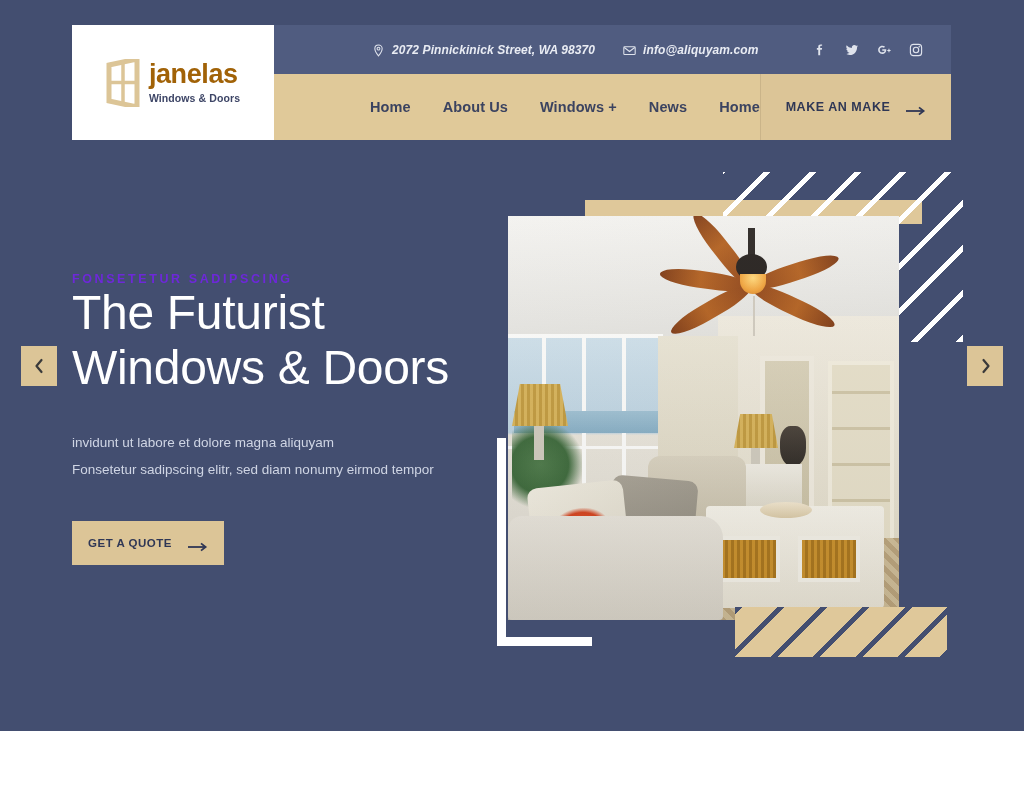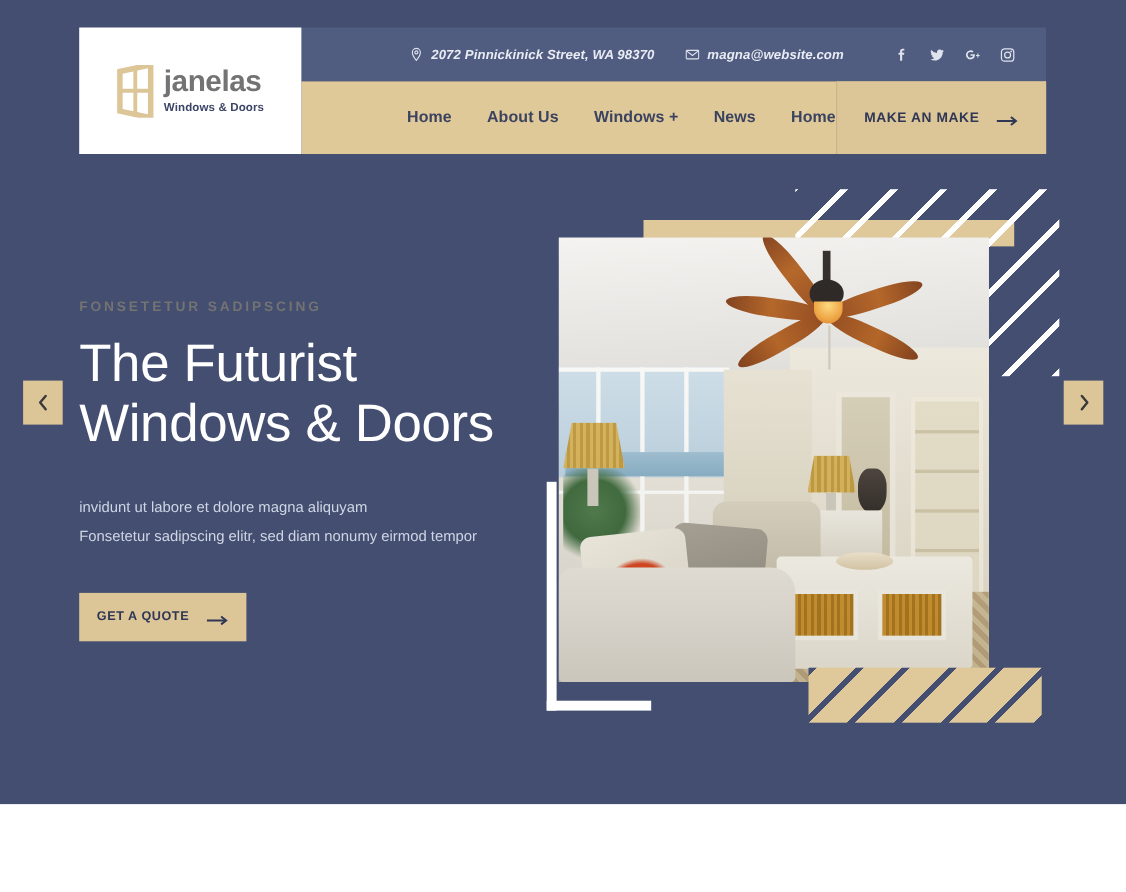"magna@website.com" span.txt { text: magna@website.com -> info@aliquyam.com }
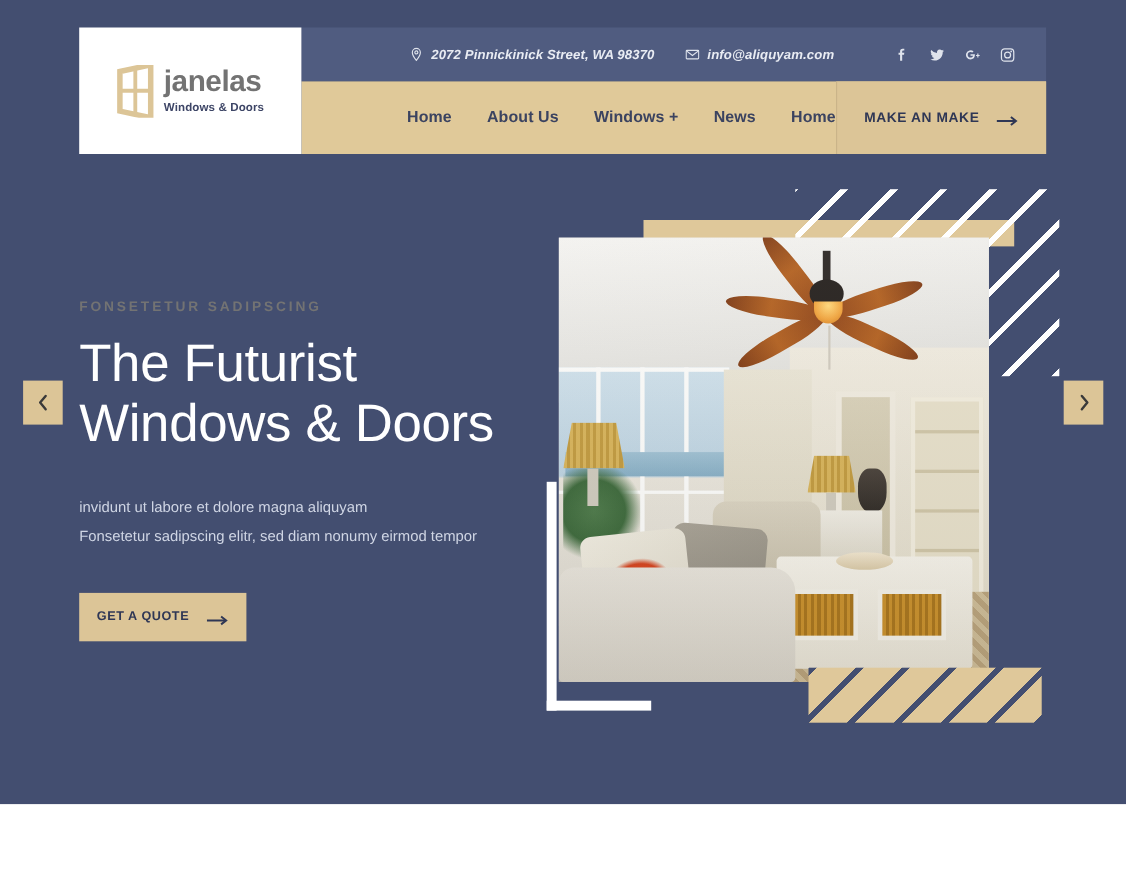"janelas" .logo-name { color: #737373 -> #a16207 }
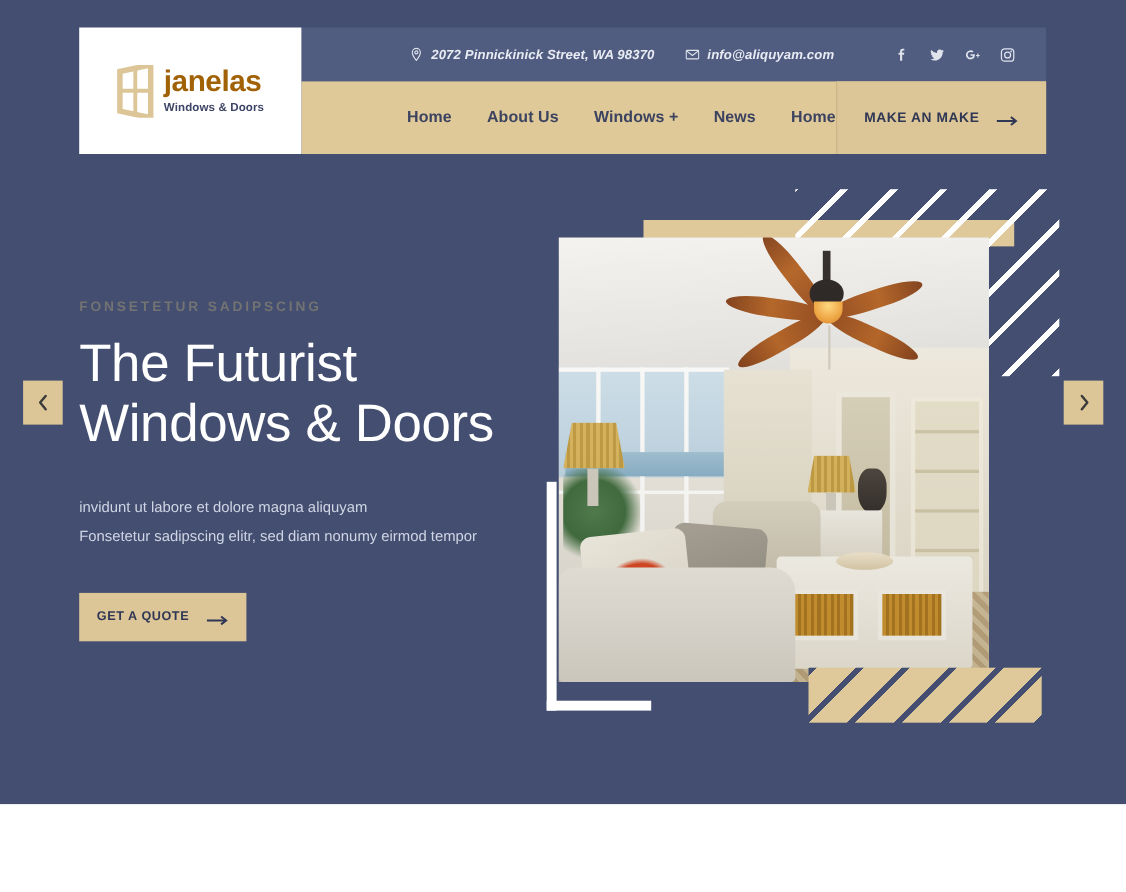"FONSETETUR SADIPSCING" .eyebrow { color: #737373 -> #6d28d9; margin-bottom: 18px -> none }
